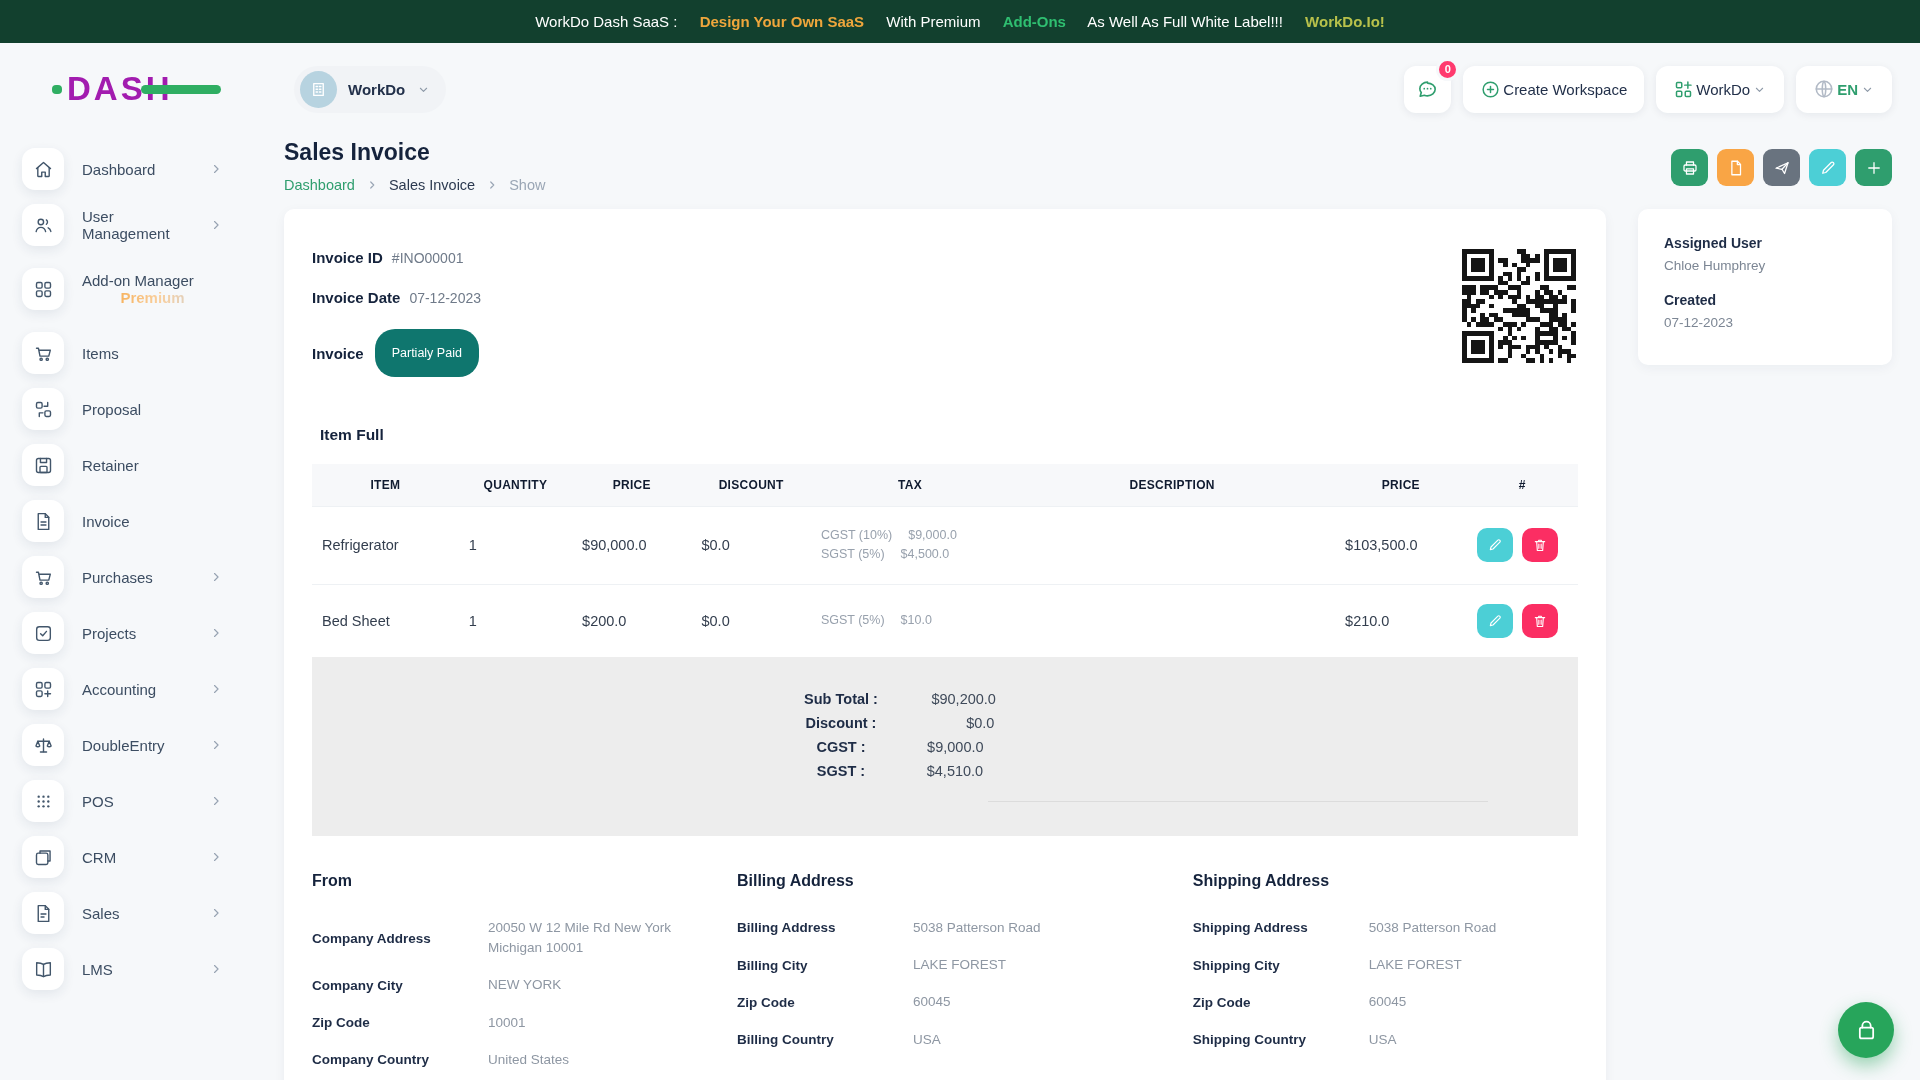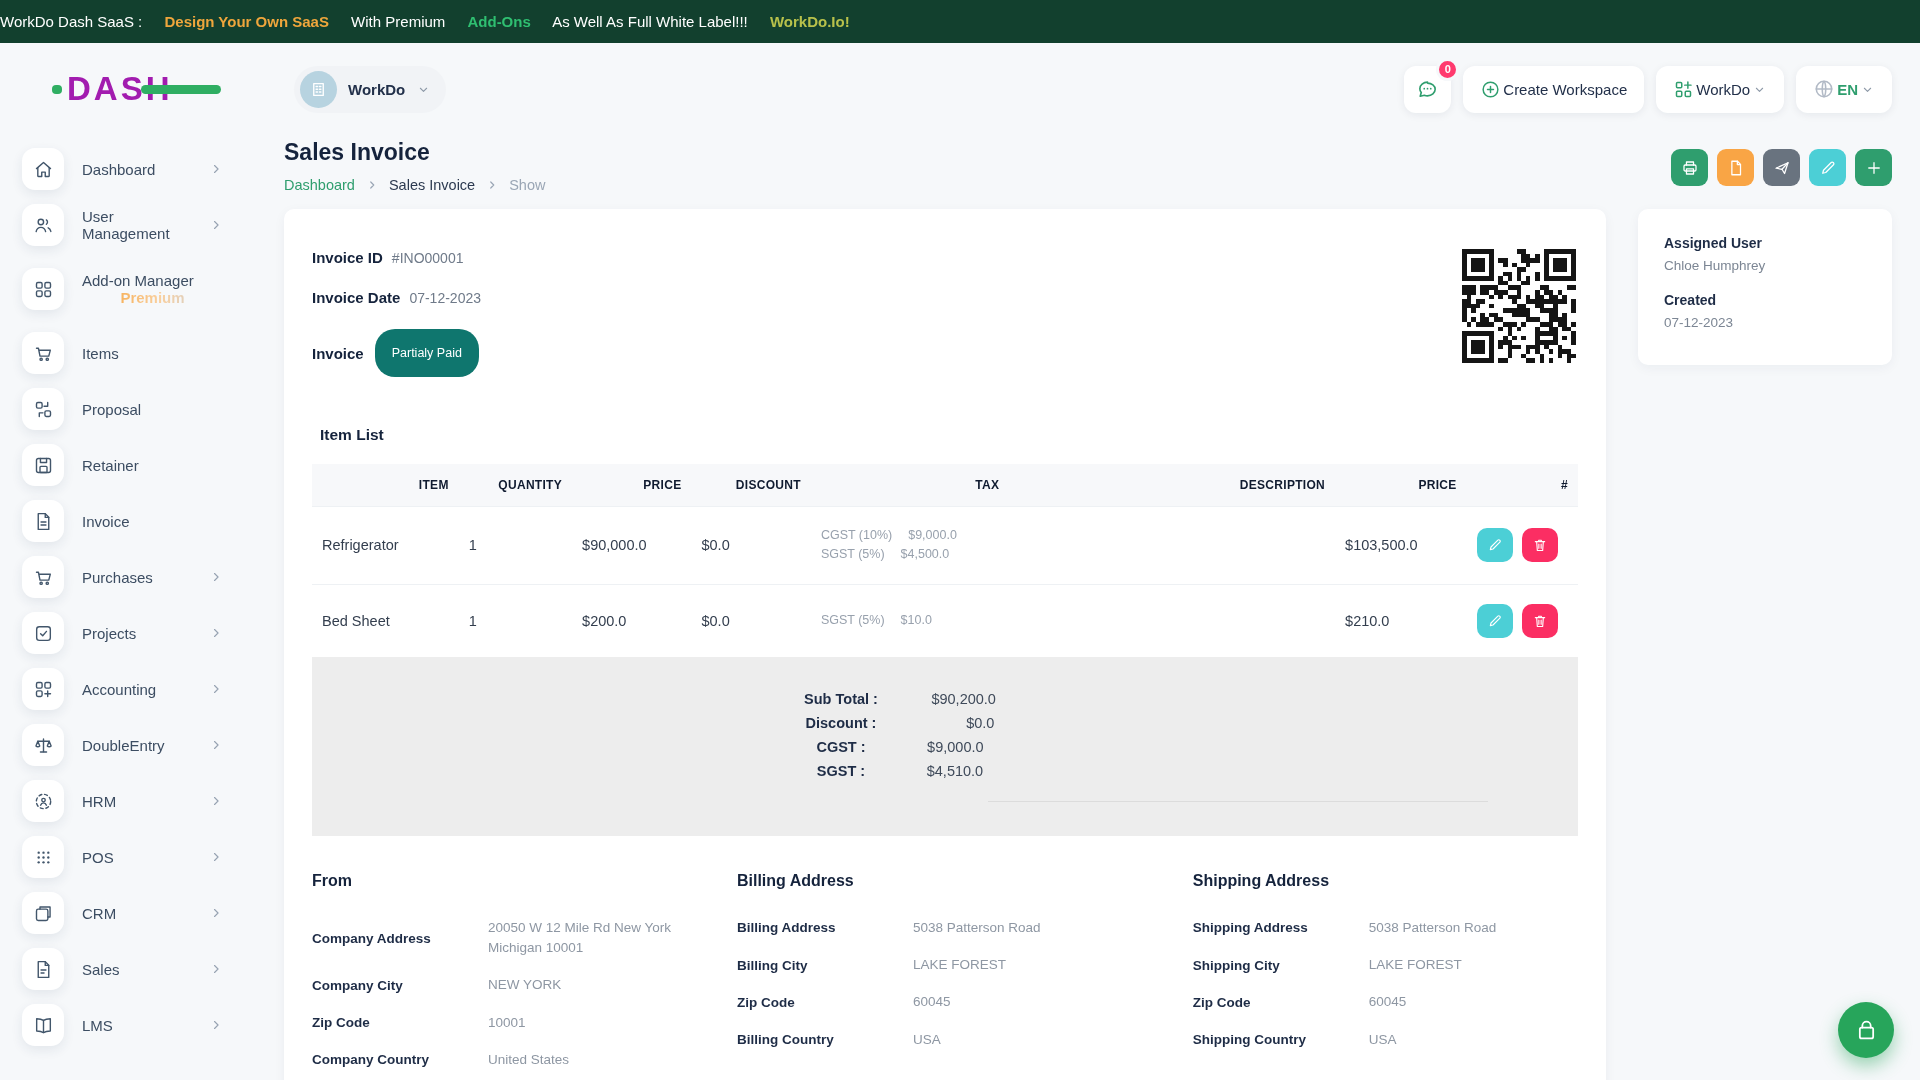"WorkDo Dash SaaS :" .banner { justify-content: none -> center }
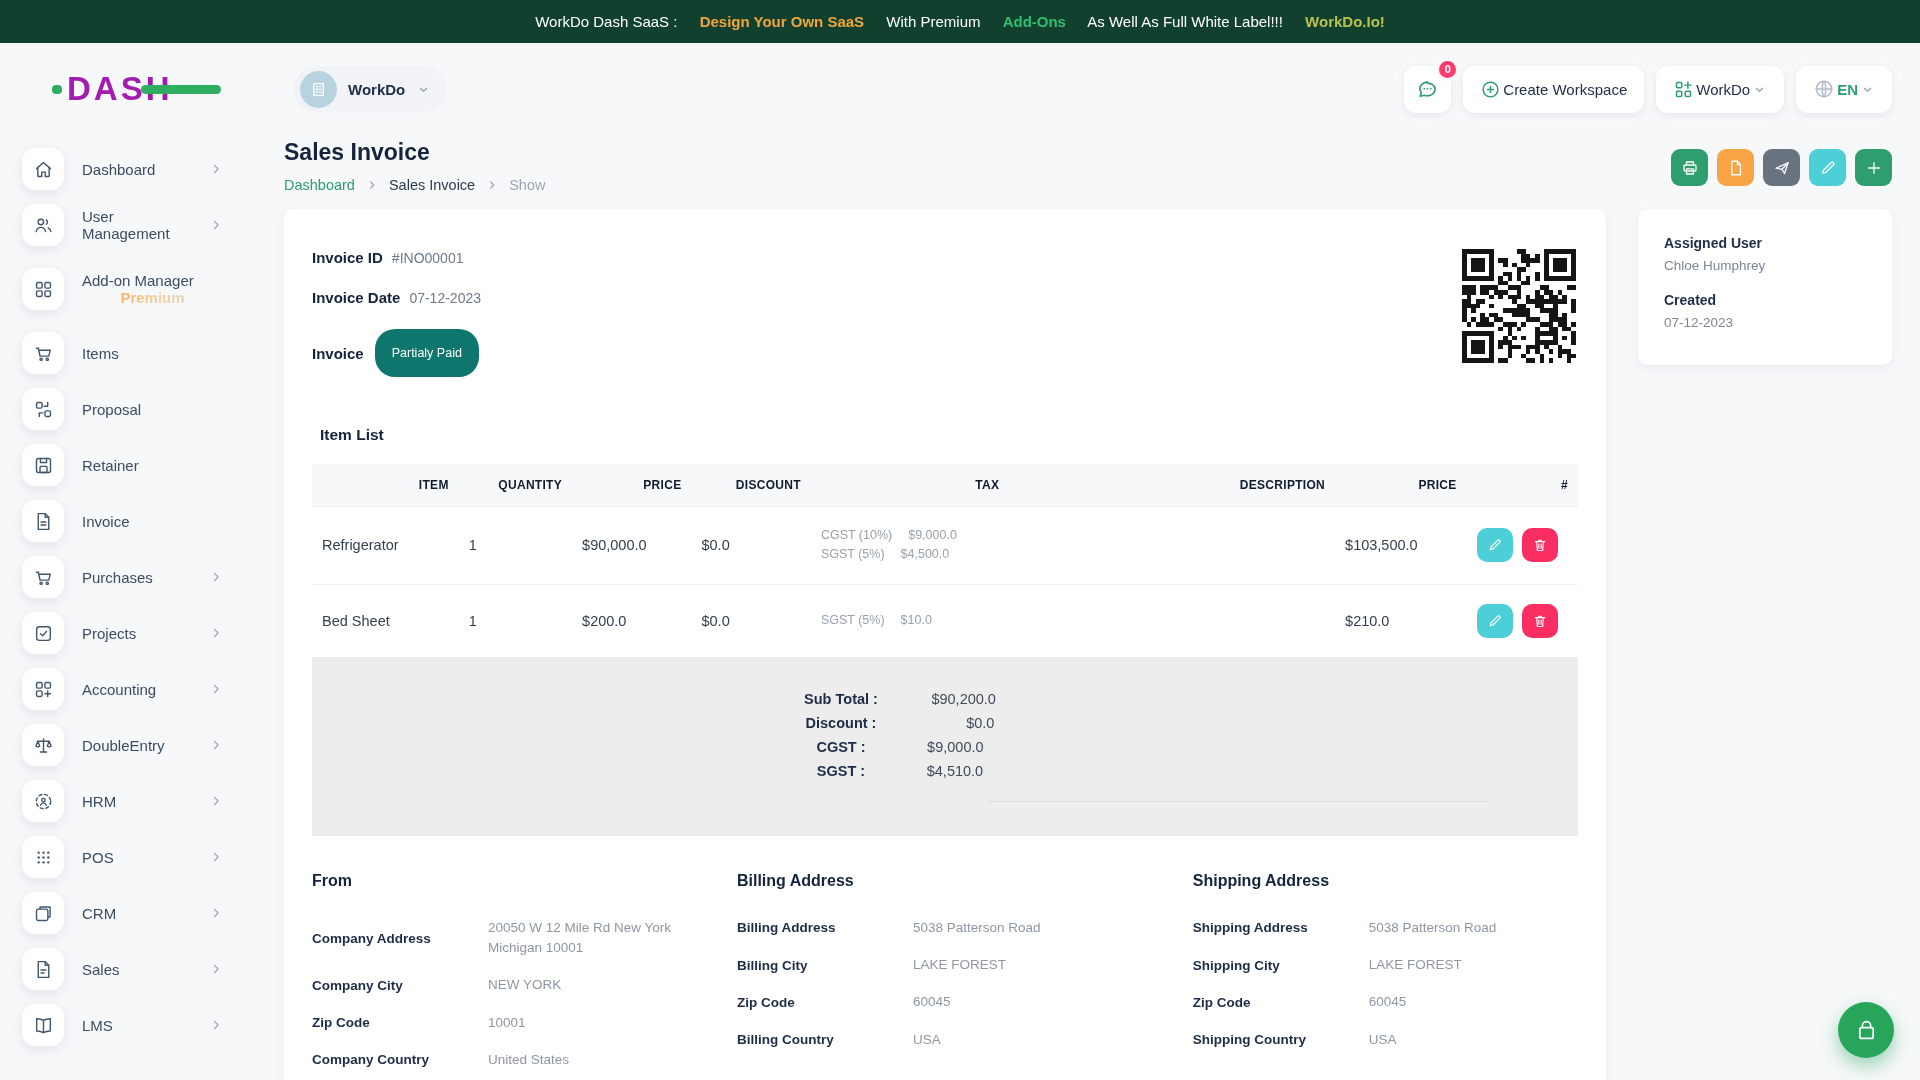"Item List" div.item-list-title { text: List -> Full }
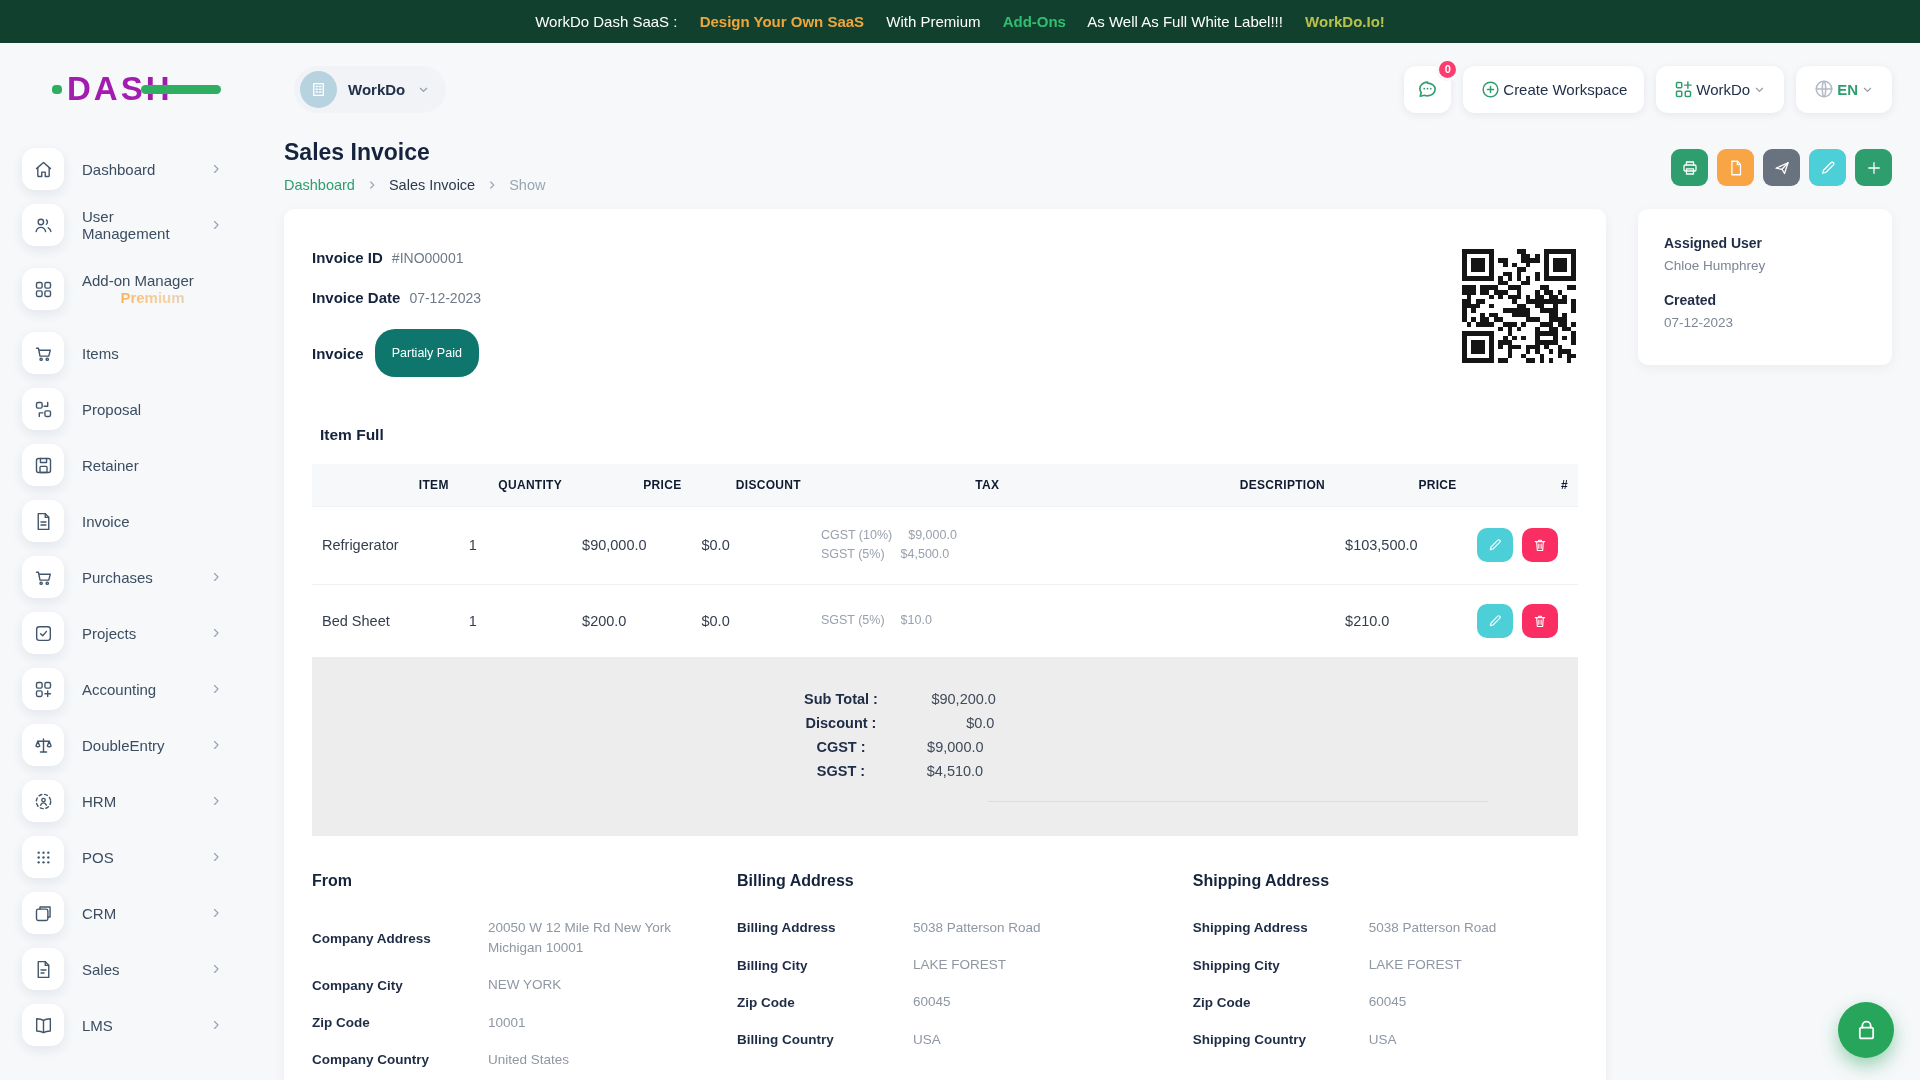"ITEM" table.items thead th { text-align: right -> center }
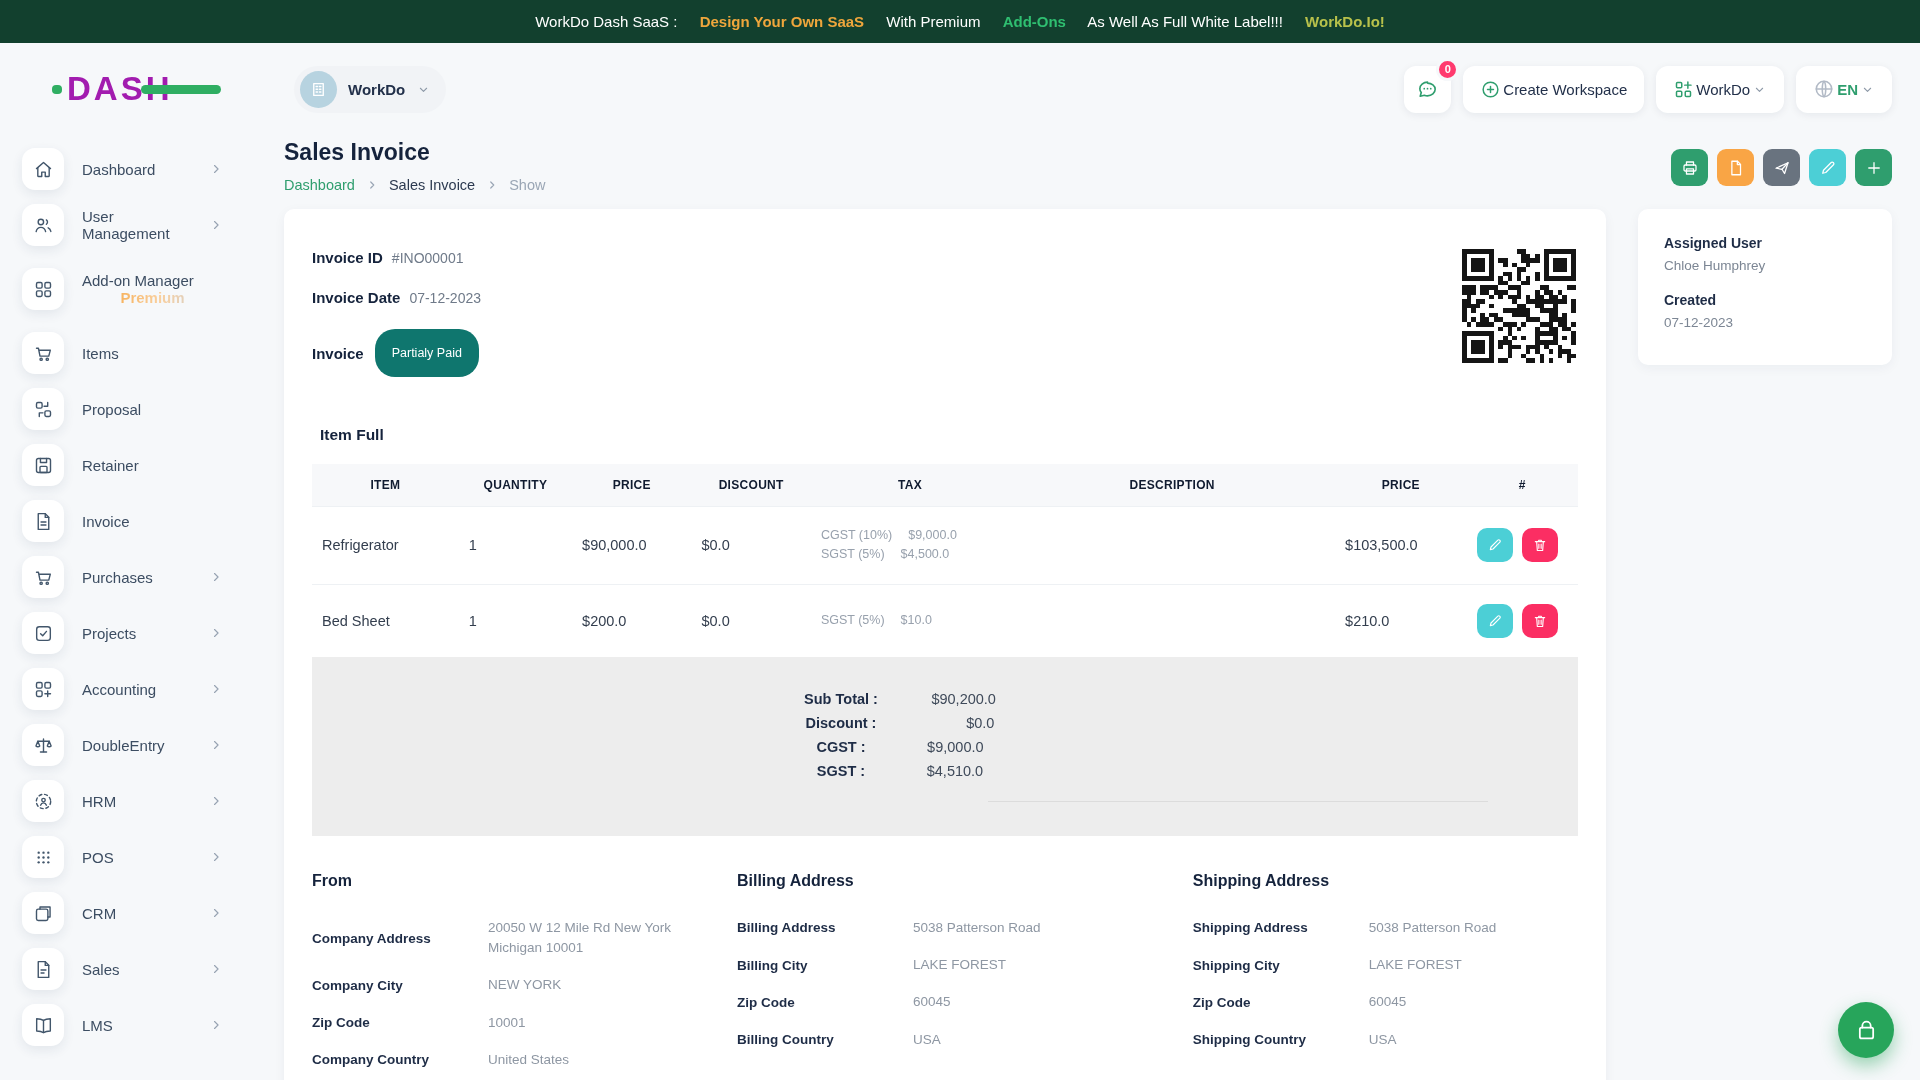"HRM" div.sb-item { html: <div> <span> <svg> <circle></circle> <circle></circle> <path></path> </svg> </span> <span> <span>HRM</span> </span> <span> <svg> <path></path> </svg> </span> </div> -> none }
